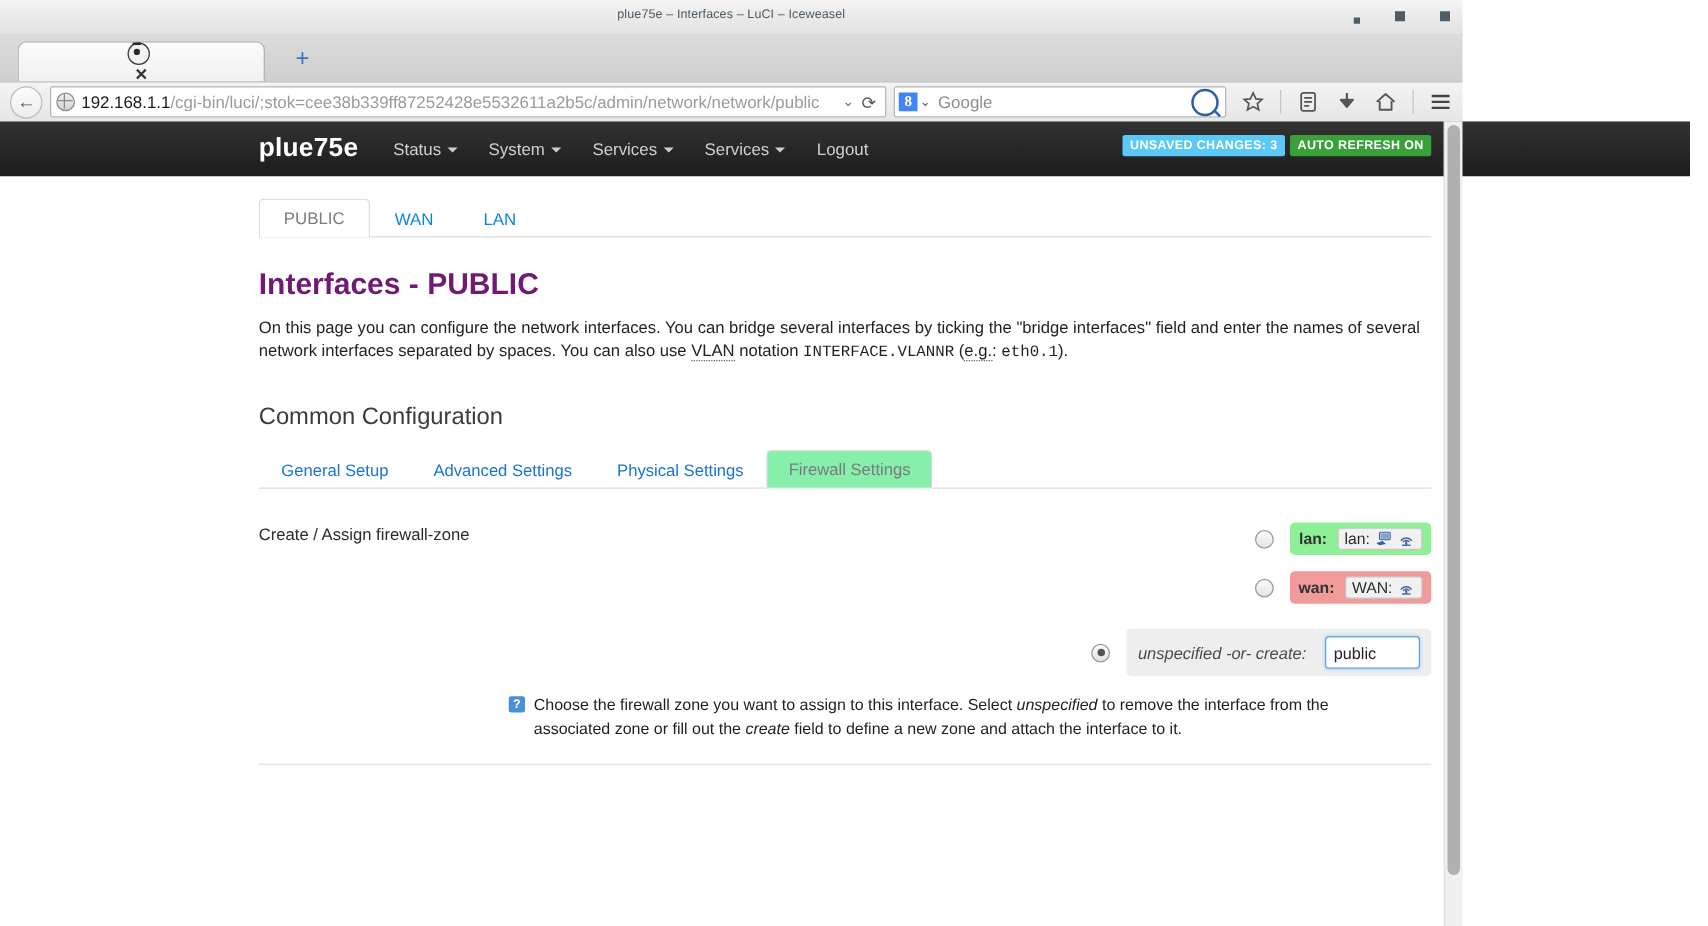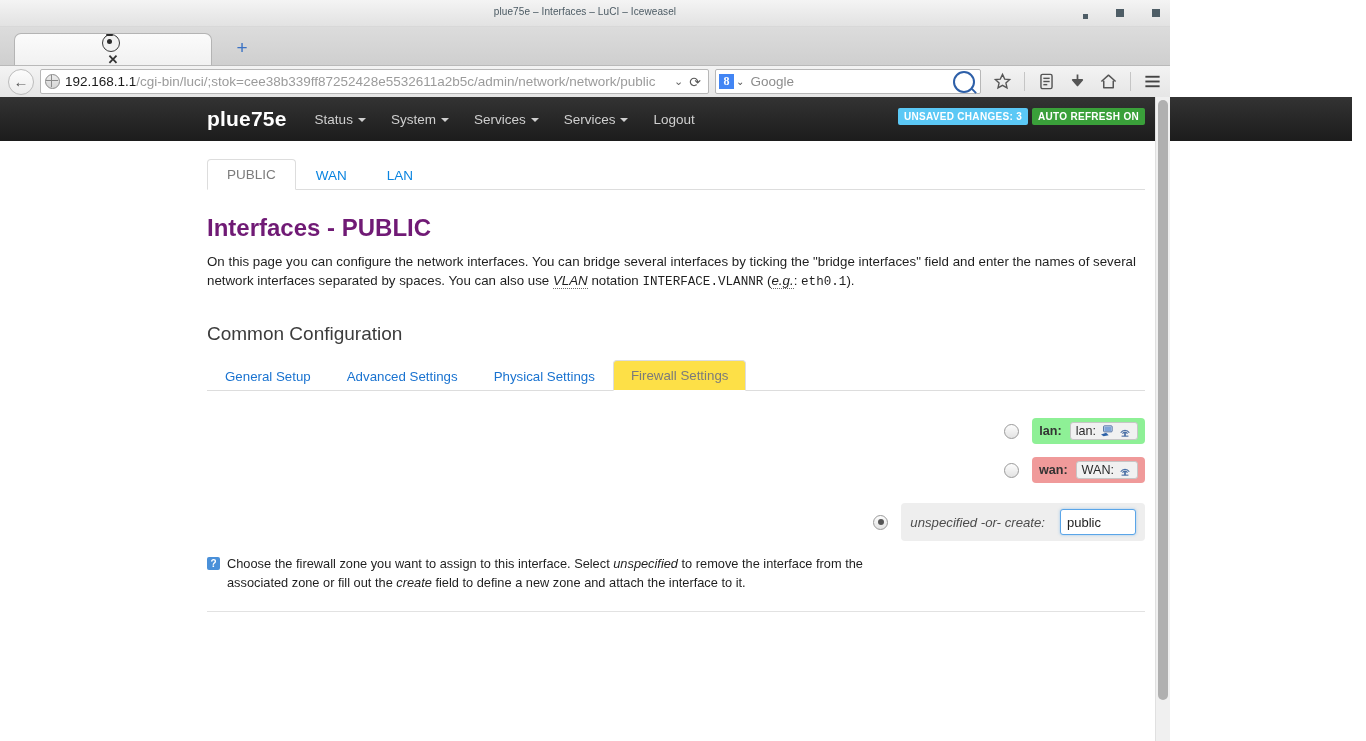"VLAN" .page-desc .abbr { font-style: italic -> none }
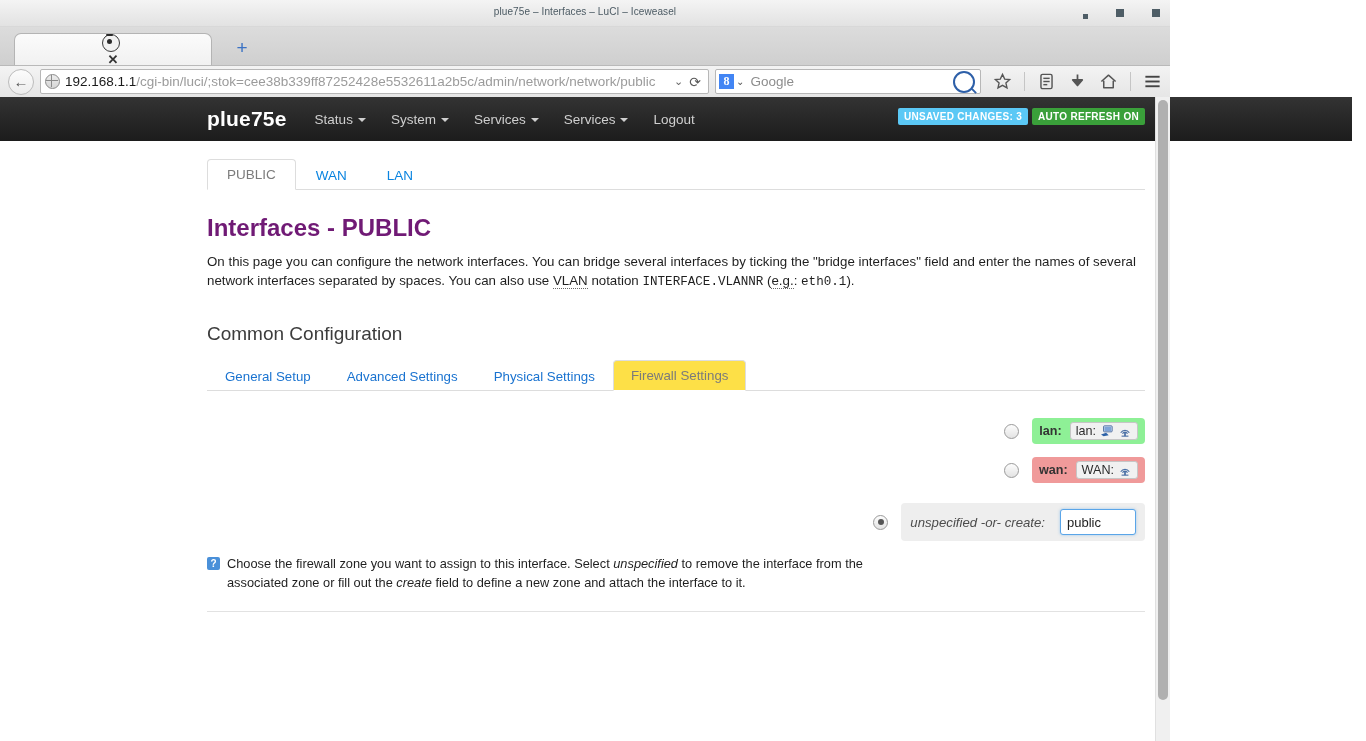"Firewall Settings" .cfg-tab.active { background: #fde047 -> #86efac }
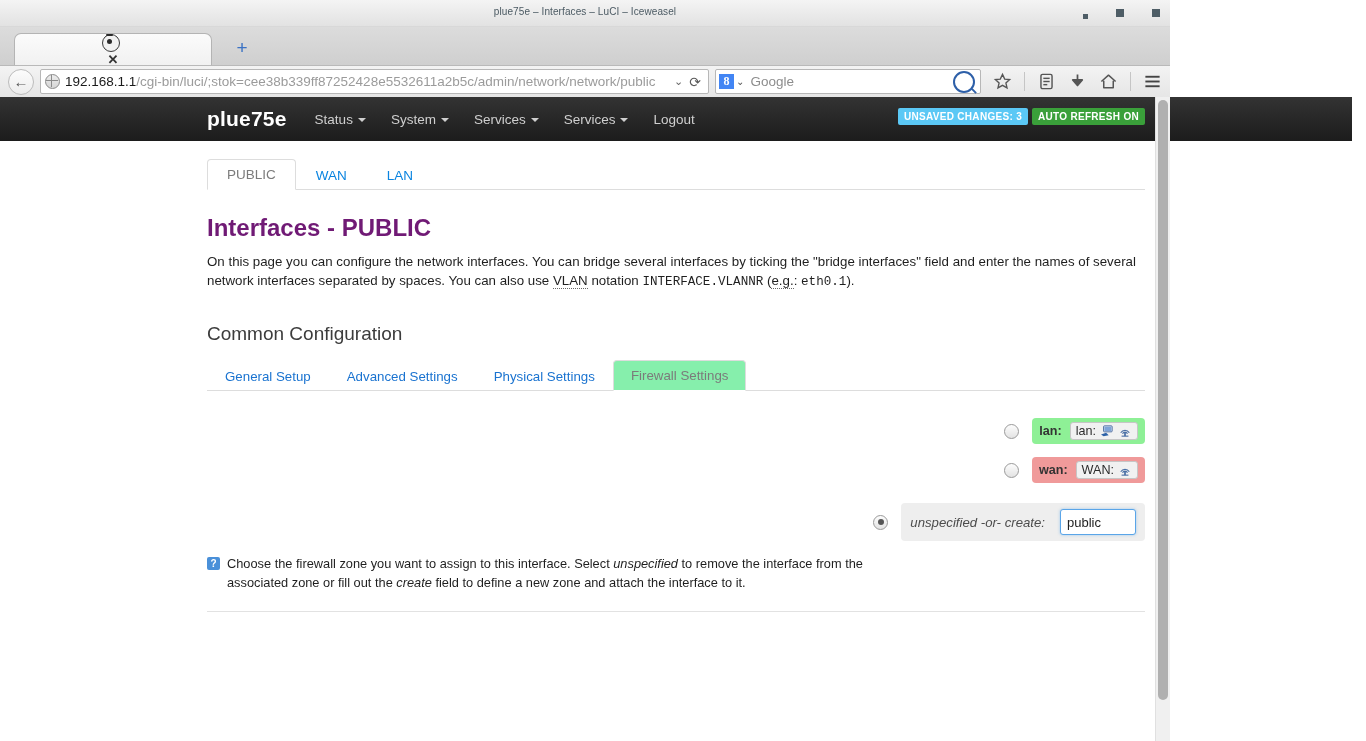"Create / Assign firewall-zone" div.field-label { html: none -> <div>Create / Assign firewall-zone</div> }
